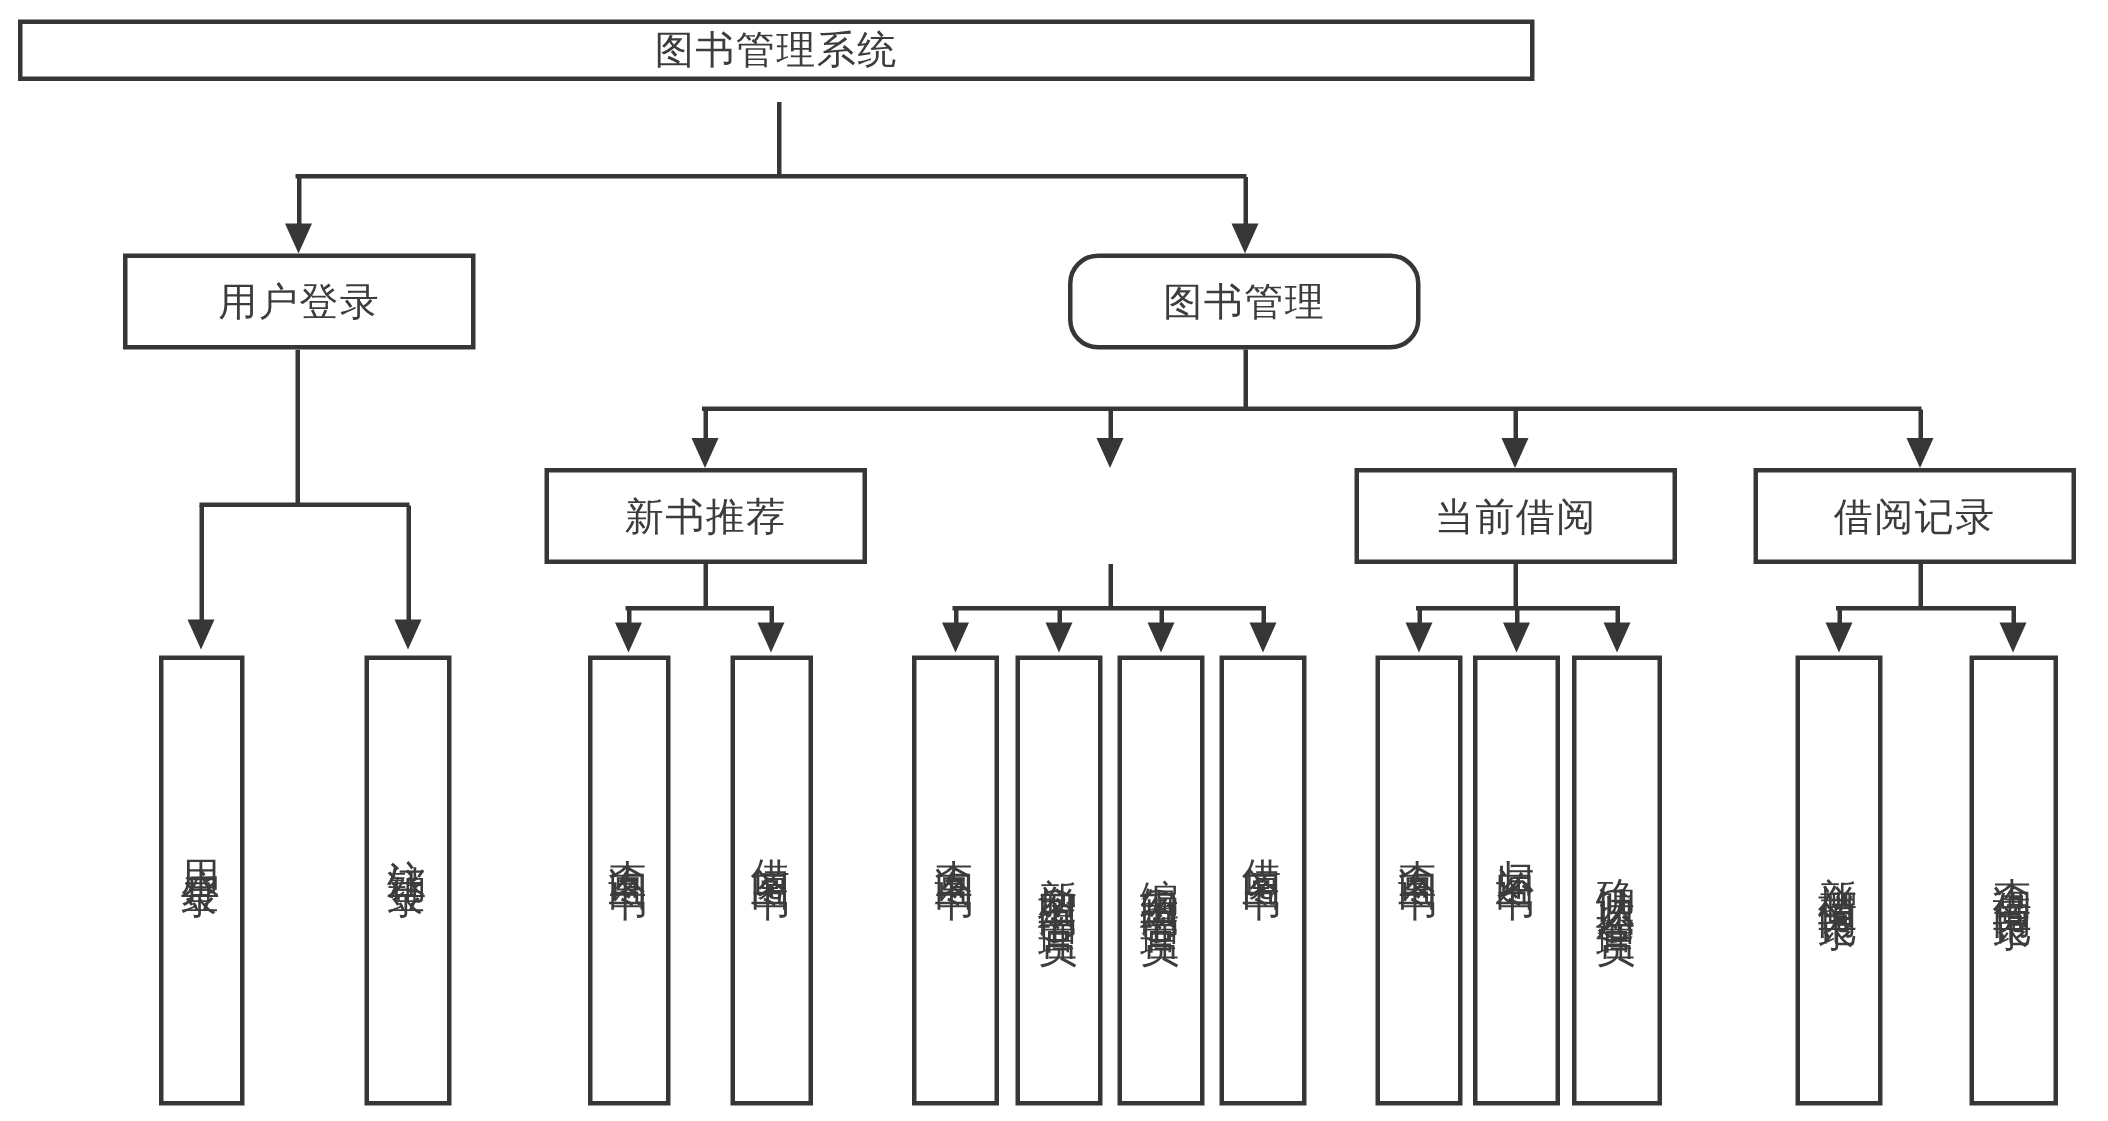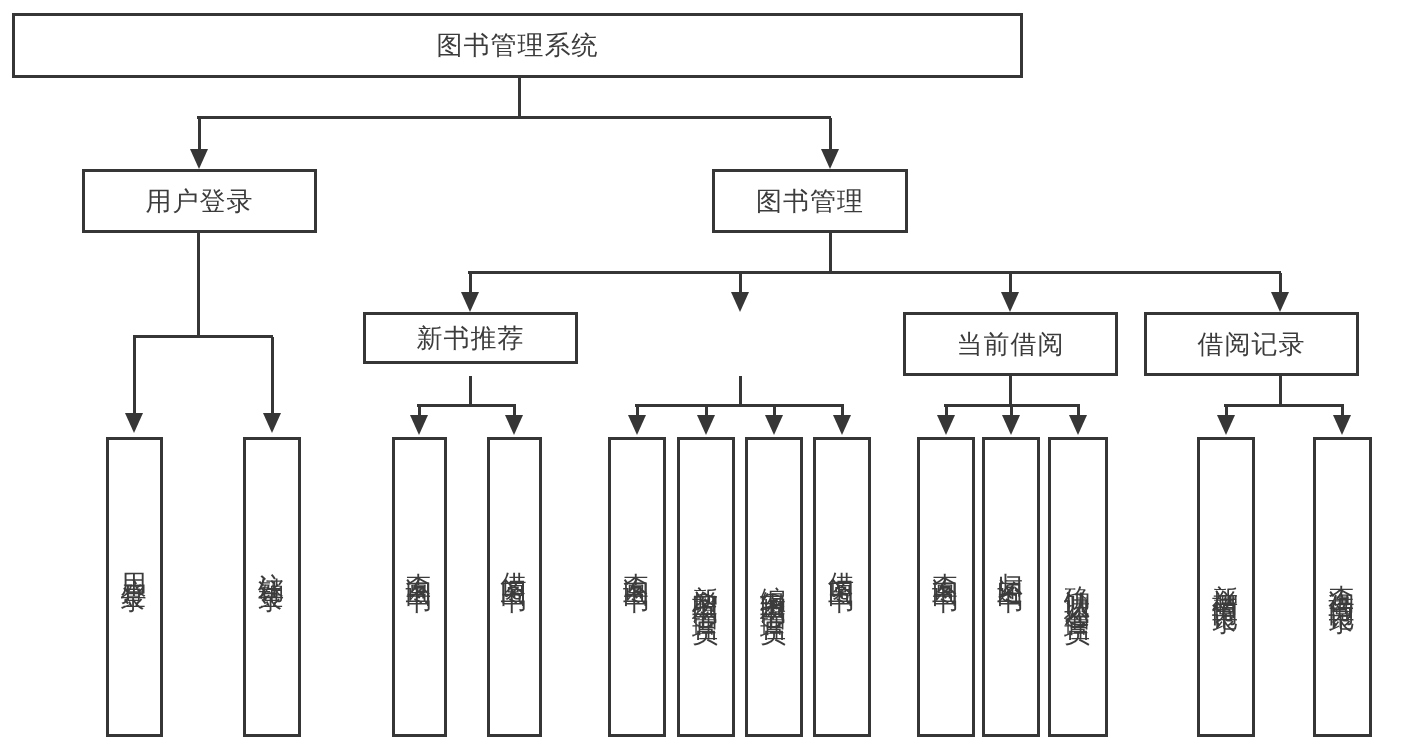"图书管理系统" div.box { height: 65px -> 41px }
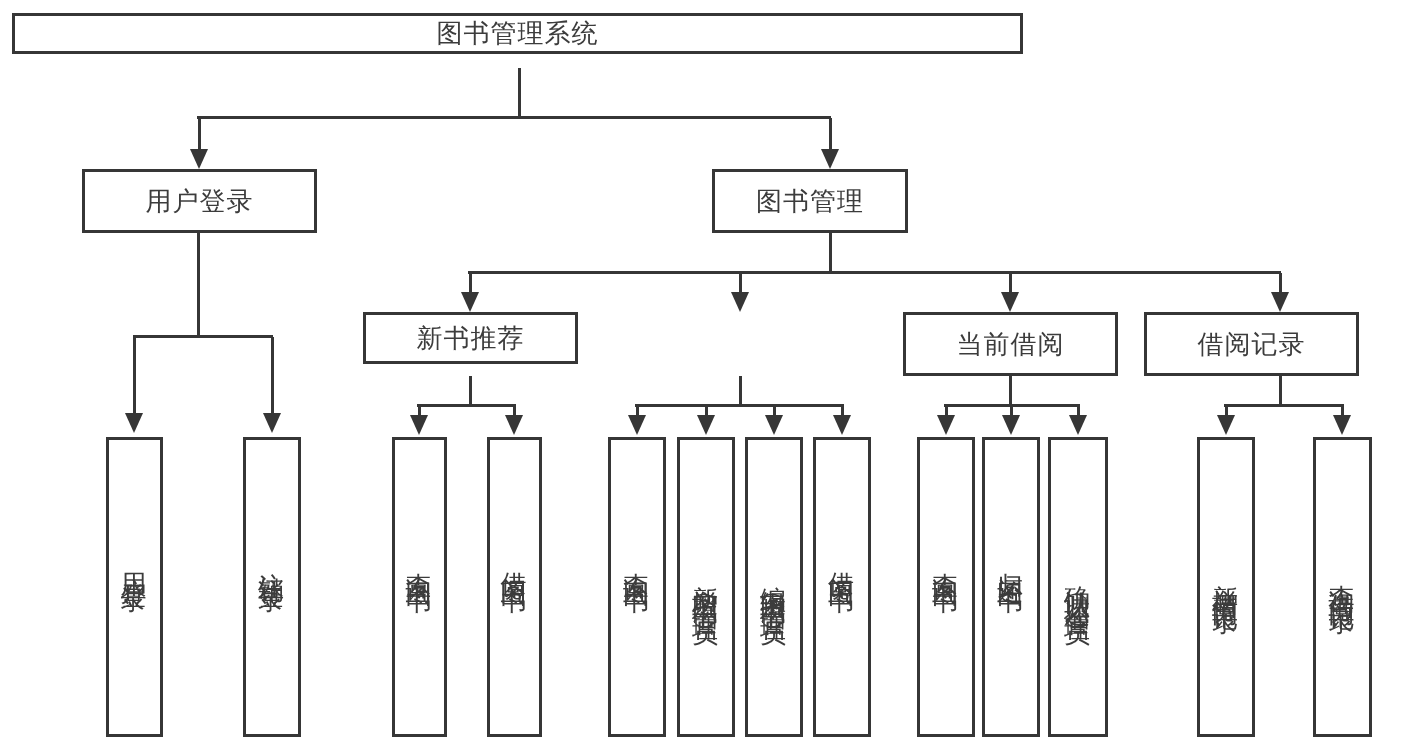"图书管理" div.box { border-radius: none -> 20px; width: 196px -> 235px }
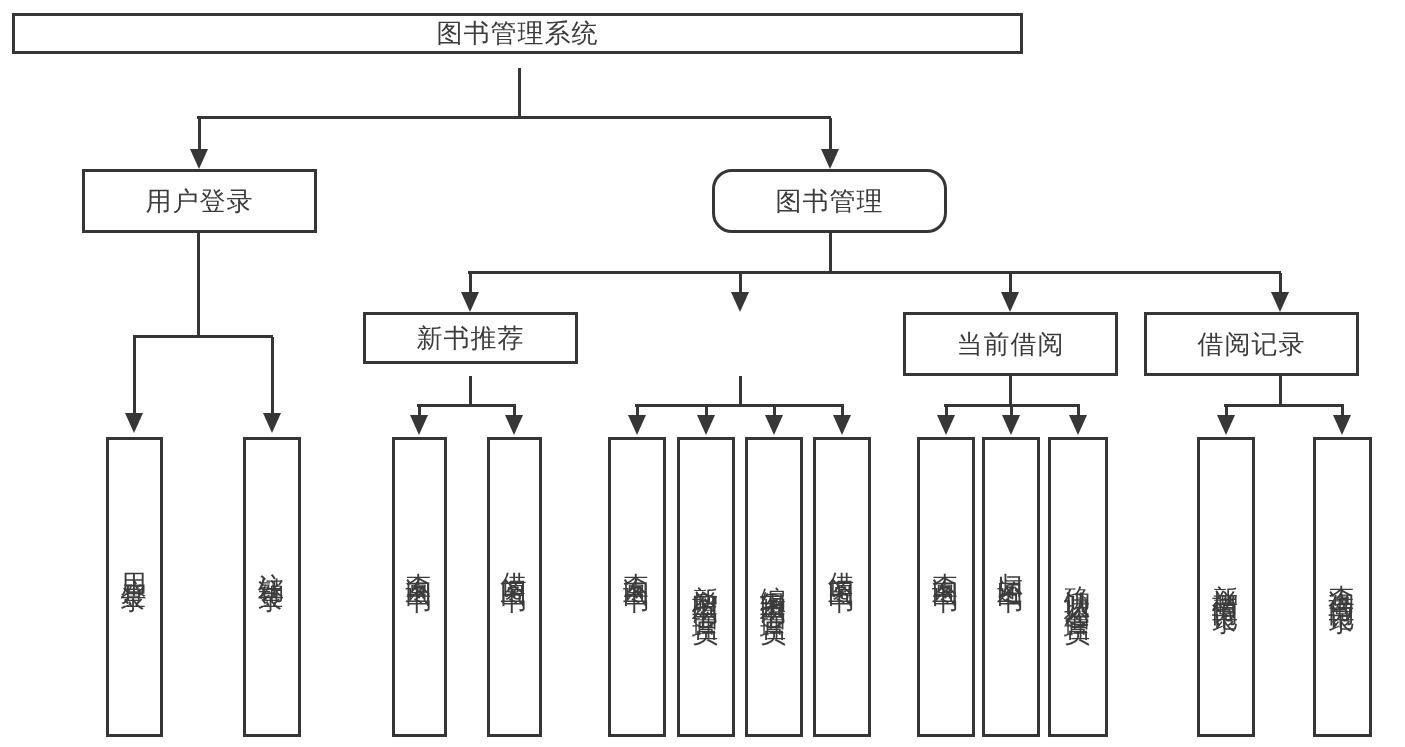"新书推荐" div.box { height: 52px -> 64px }
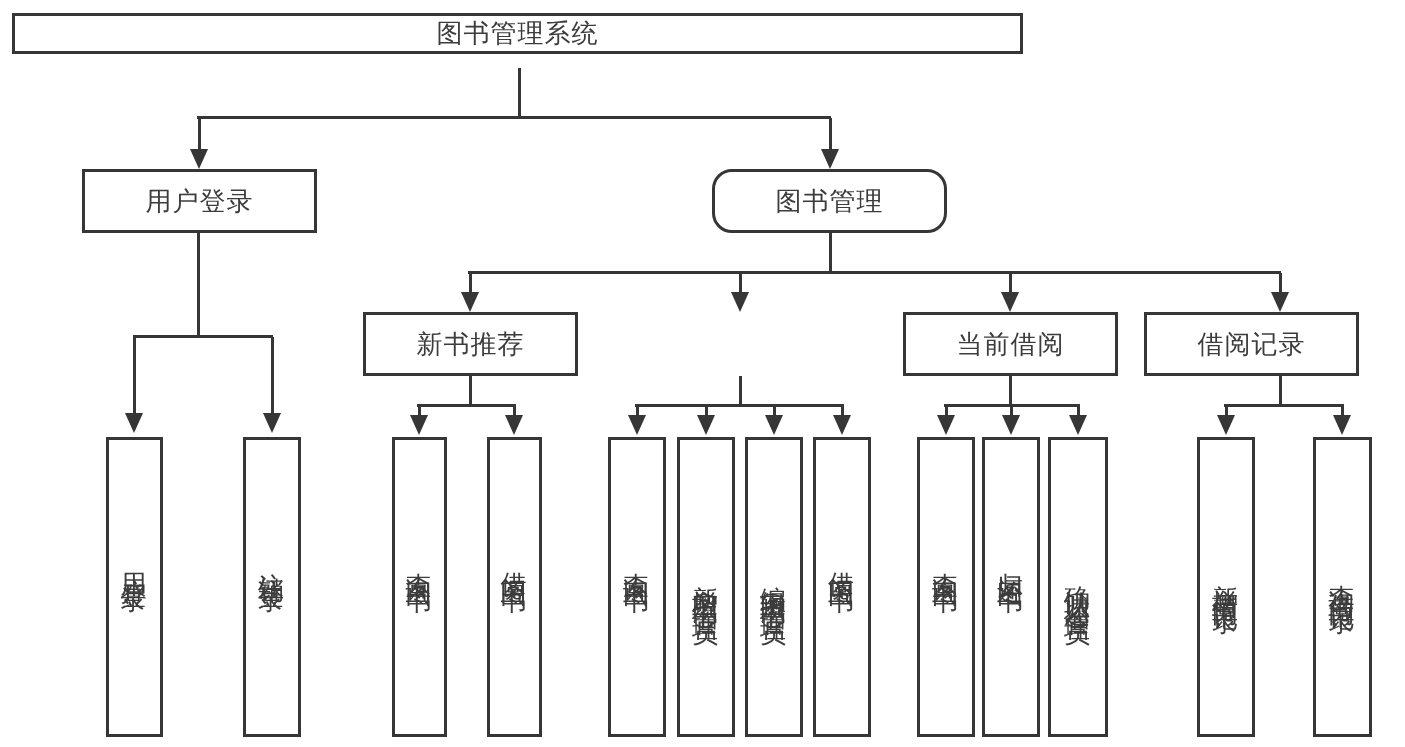"借阅记录" div.box { left: 1144px -> 1169px }
